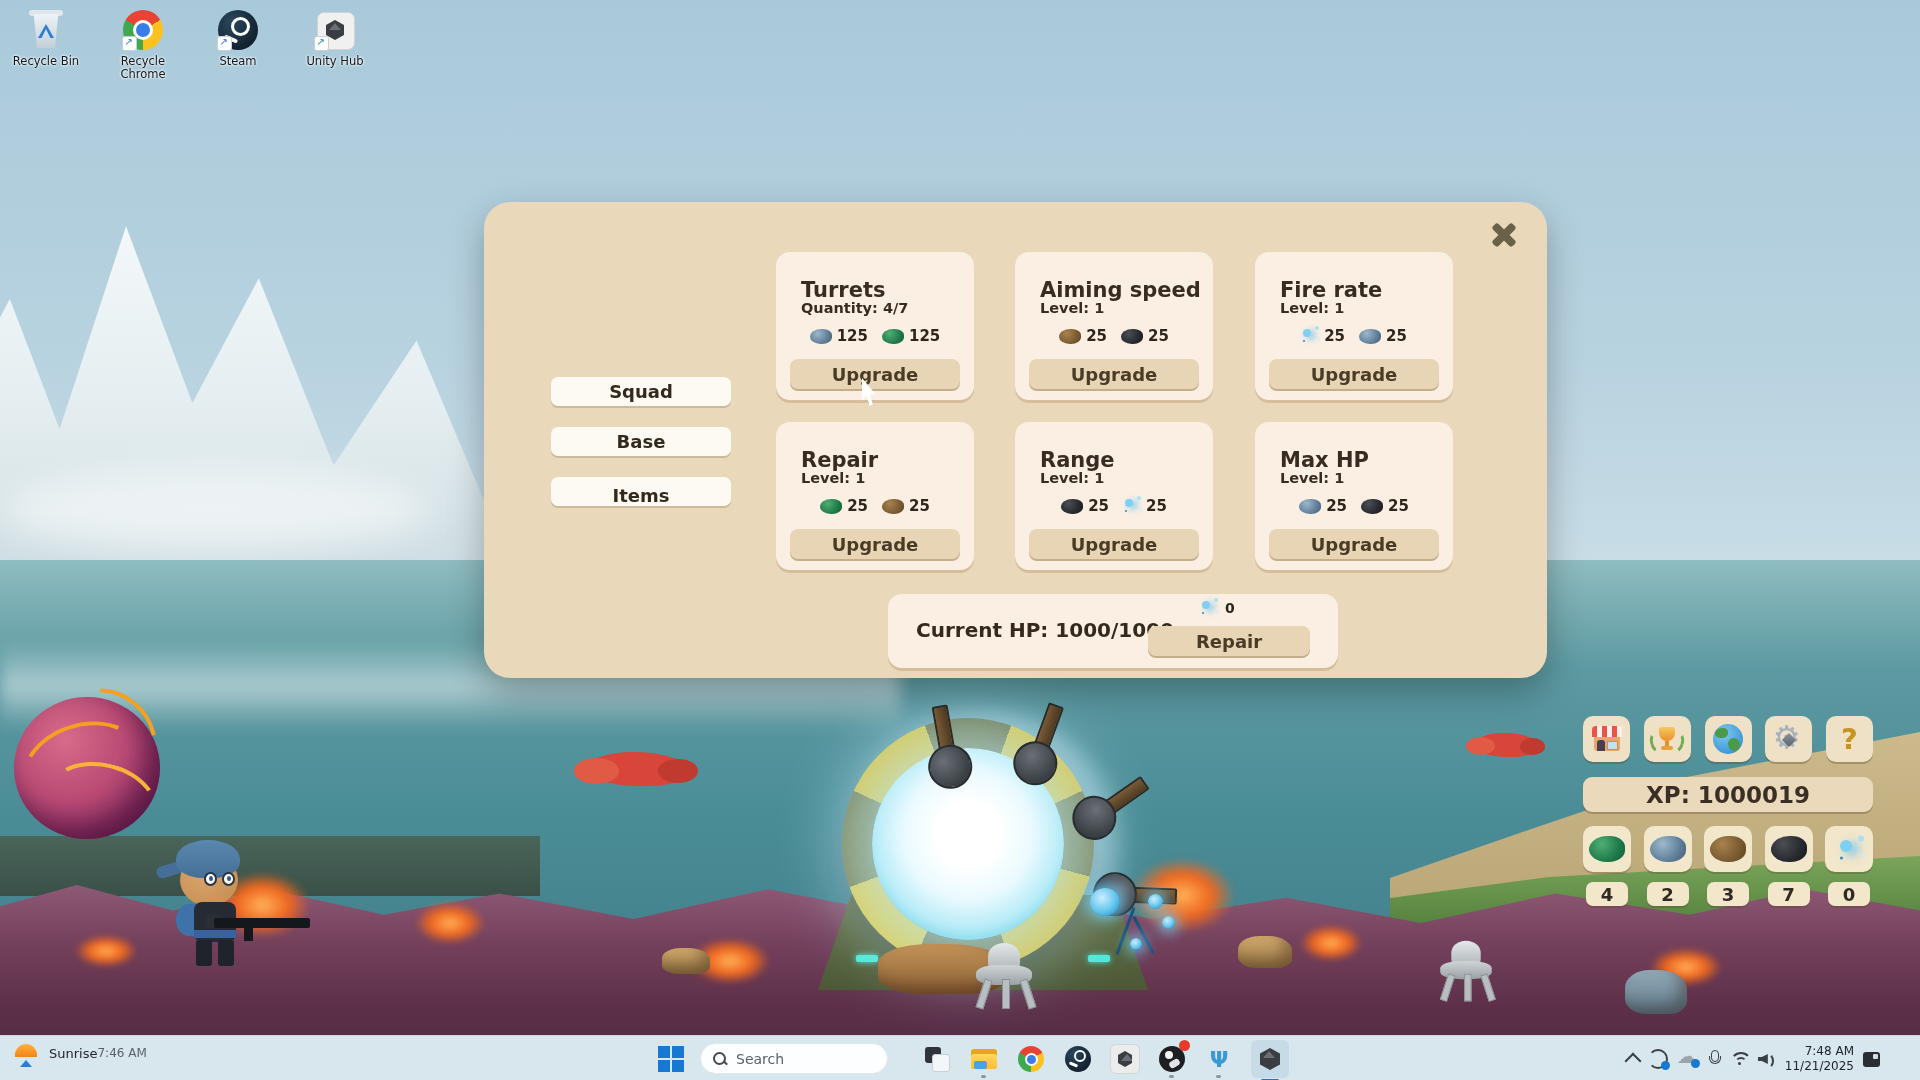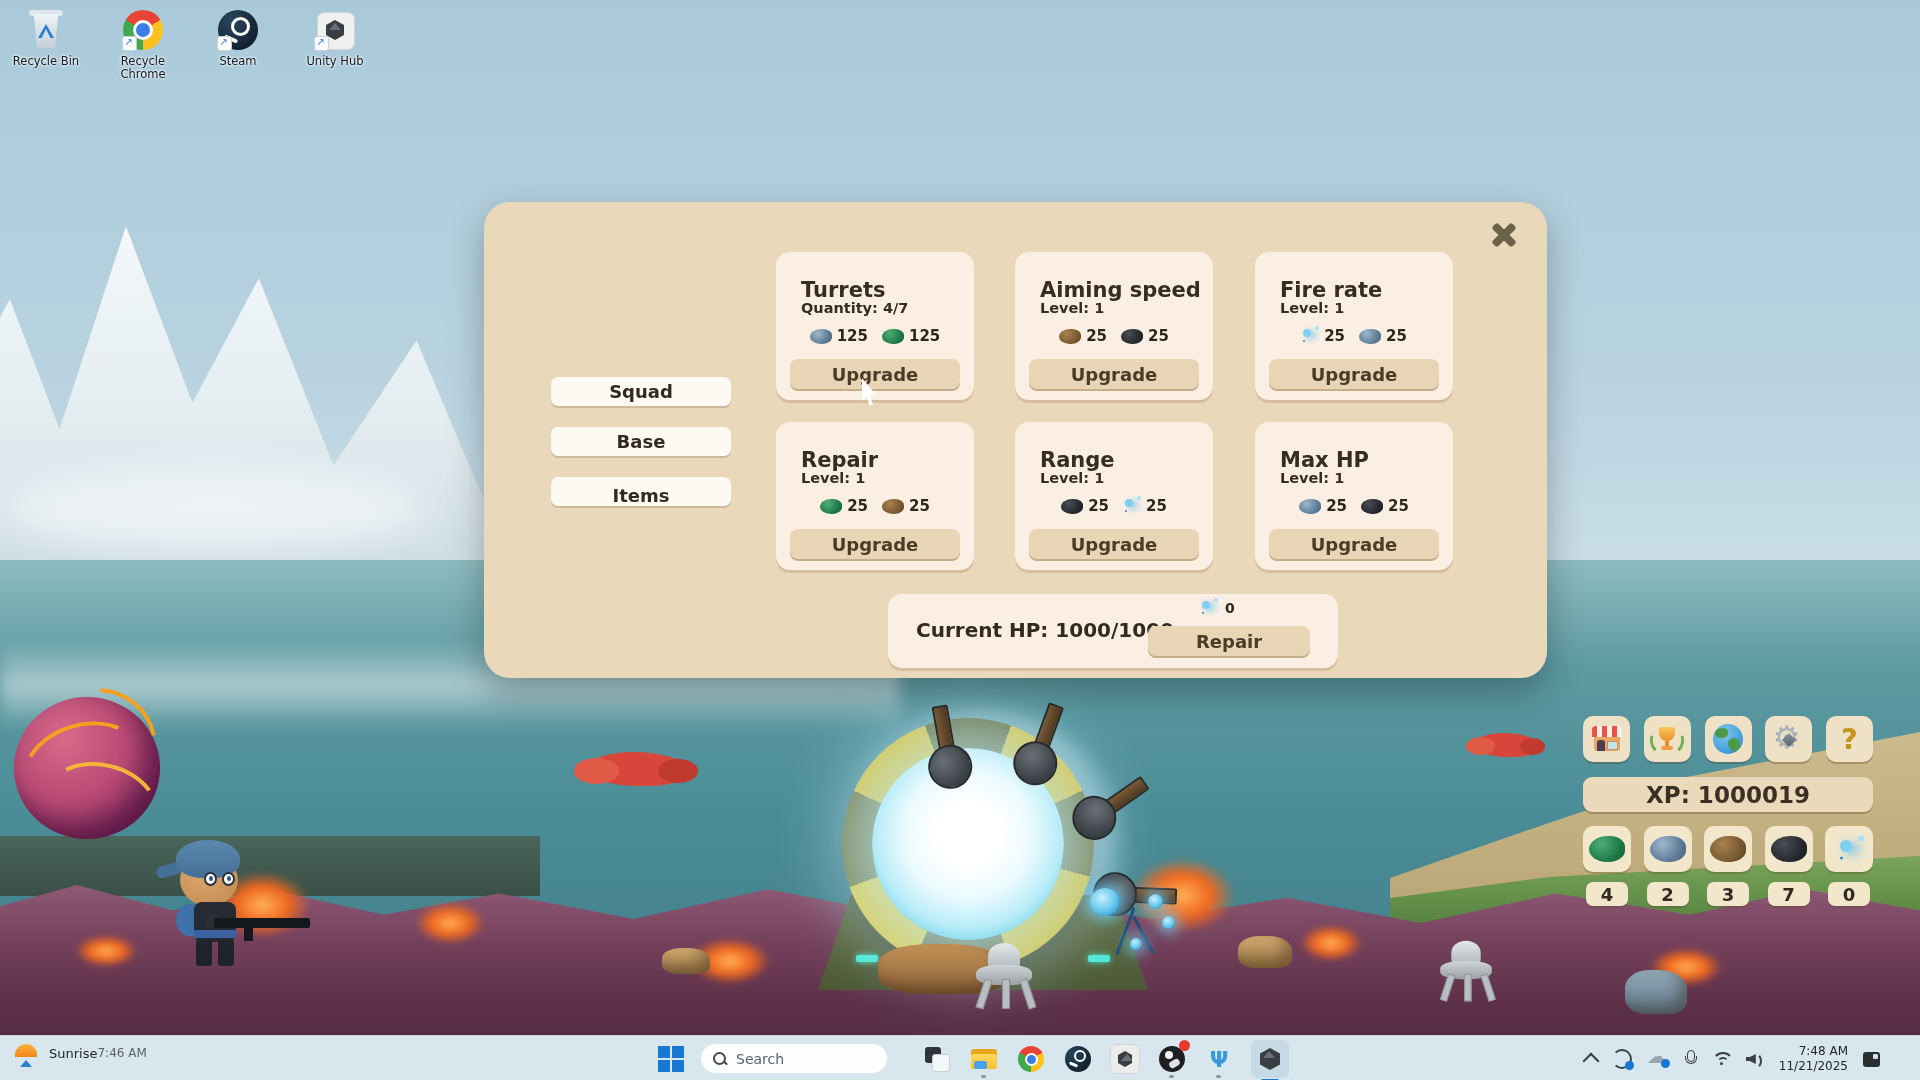"7:48 AM" .tray { gap: 15px -> 9px }
